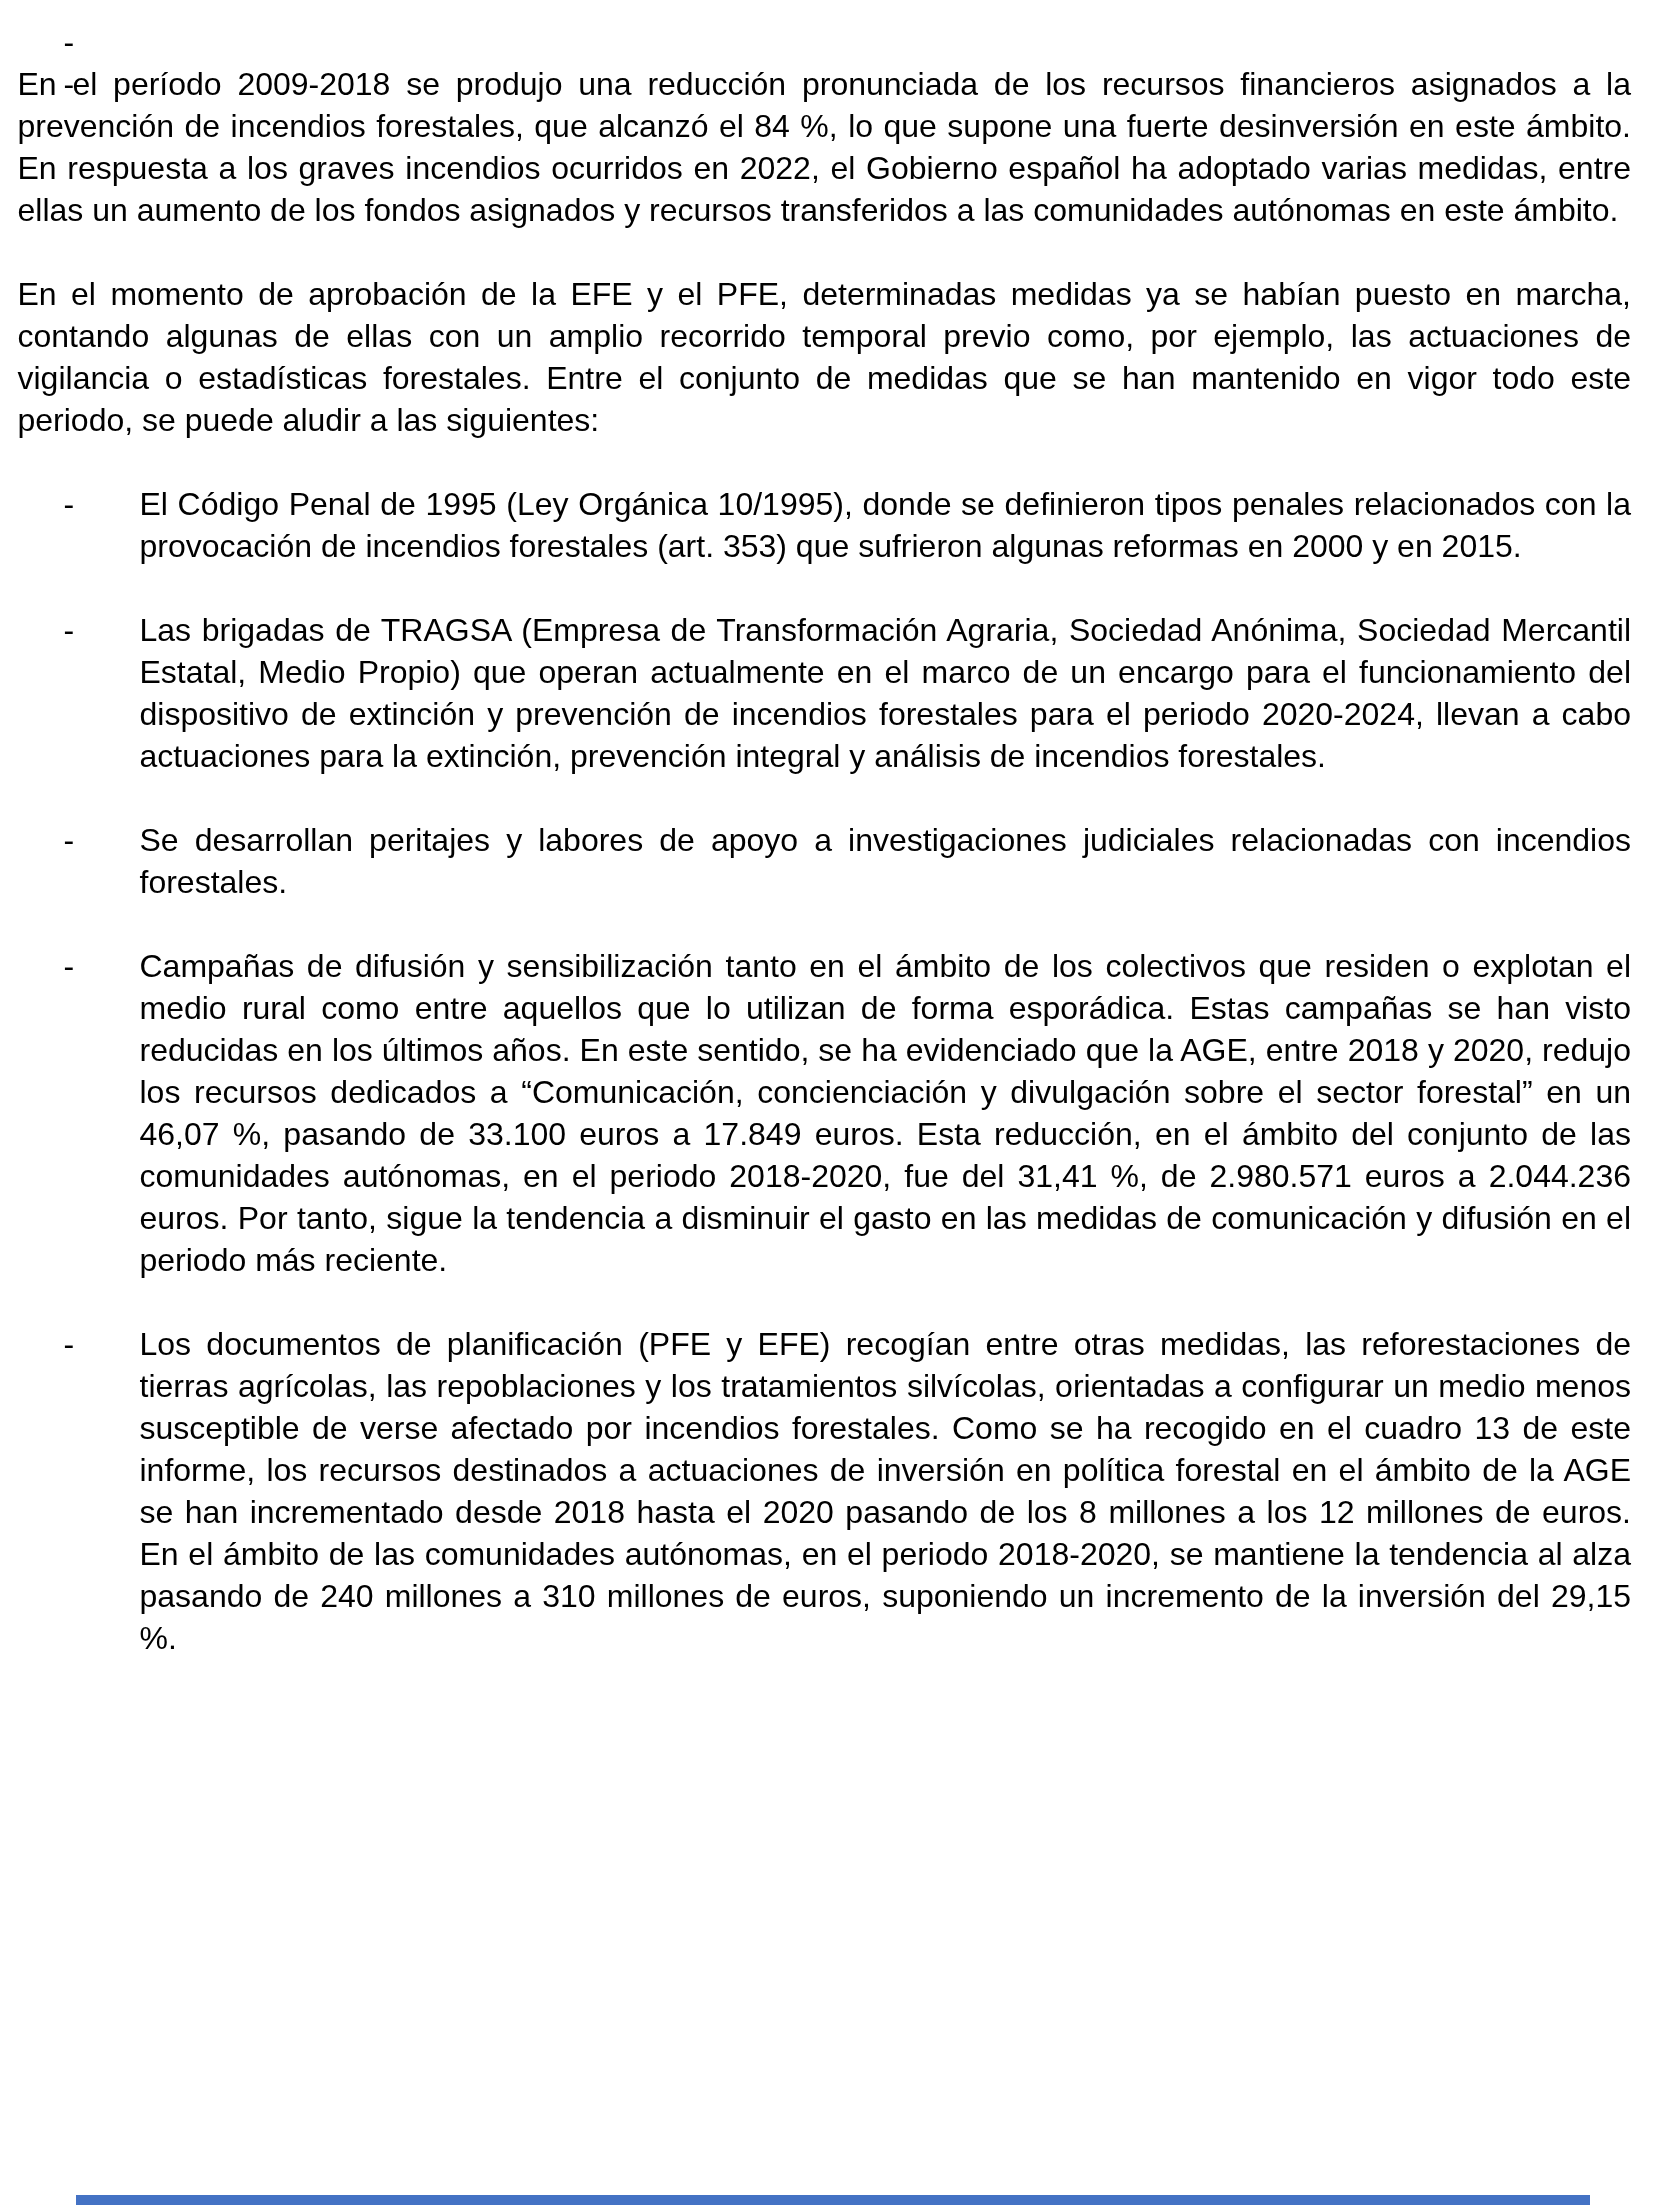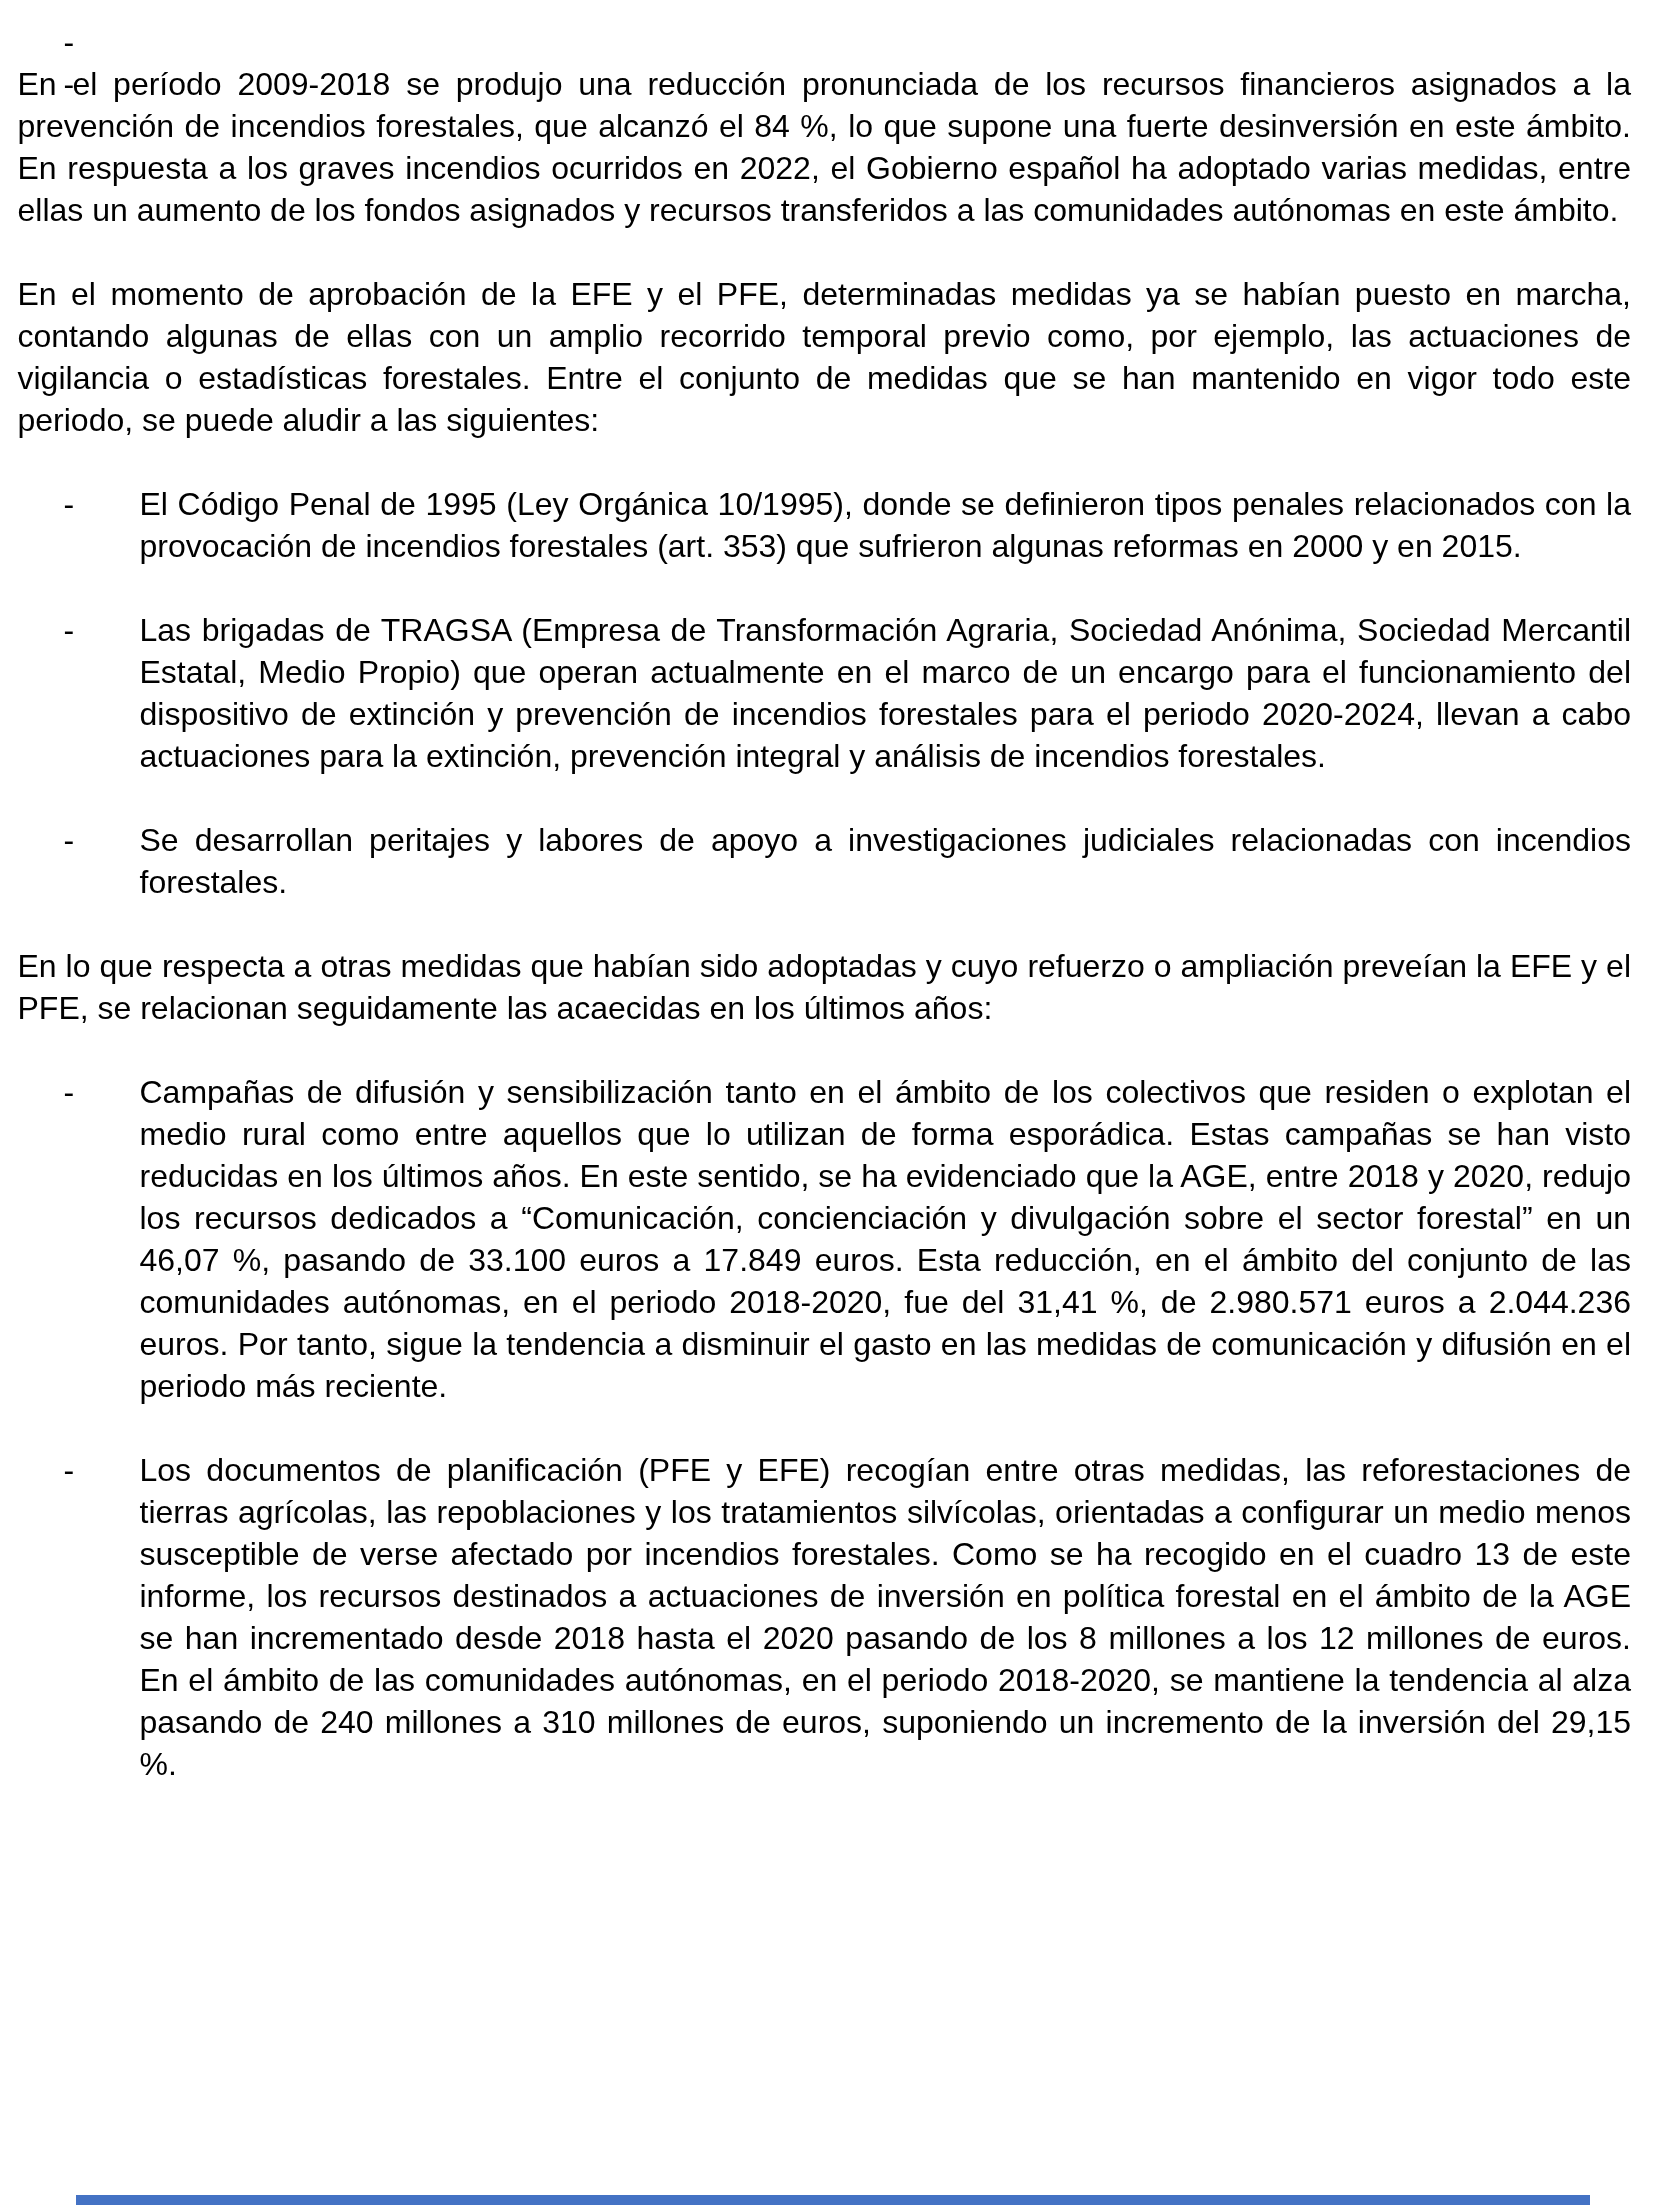"En lo que respecta a" p.paragraph { html: <p>En lo que respecta a otras medidas que habían sido adoptadas y cuyo refuerzo o ampliación preveían la EFE y el PFE, se relacionan seguidamente las acaecidas en los últimos años:</p> -> none }
